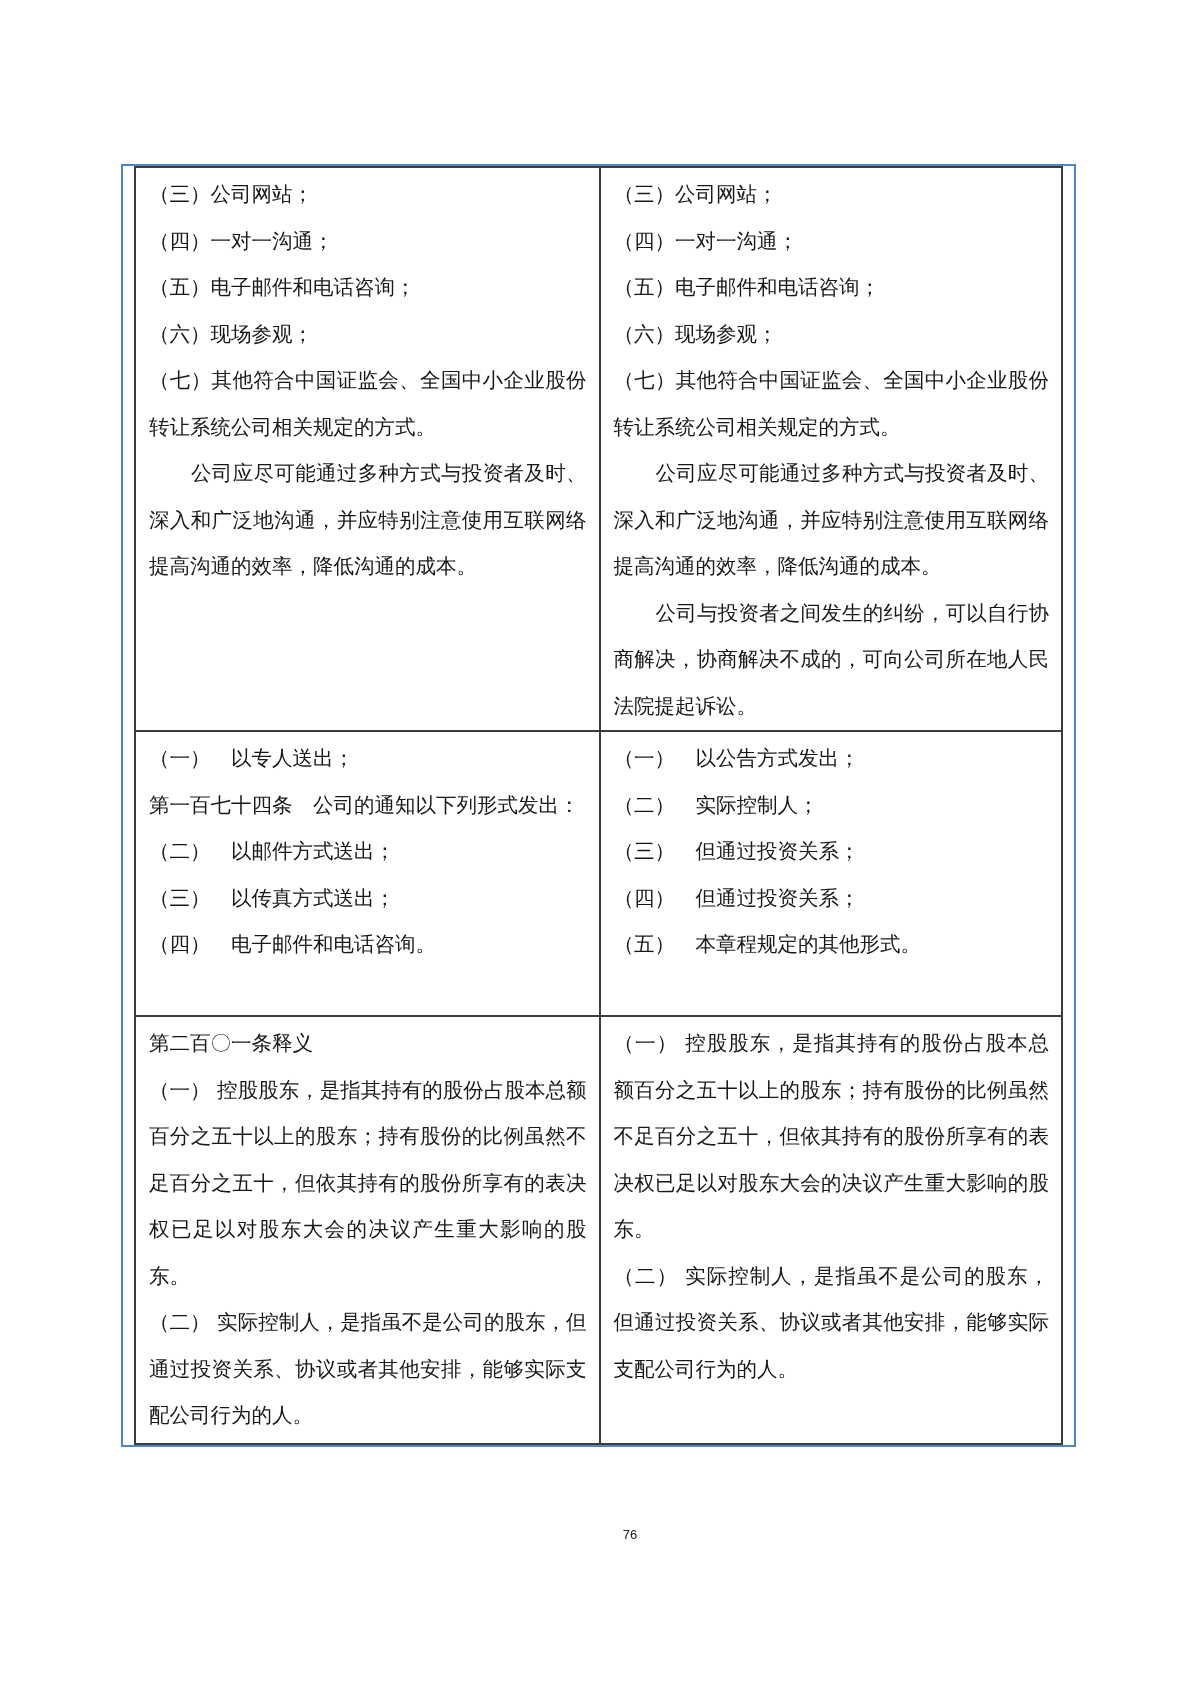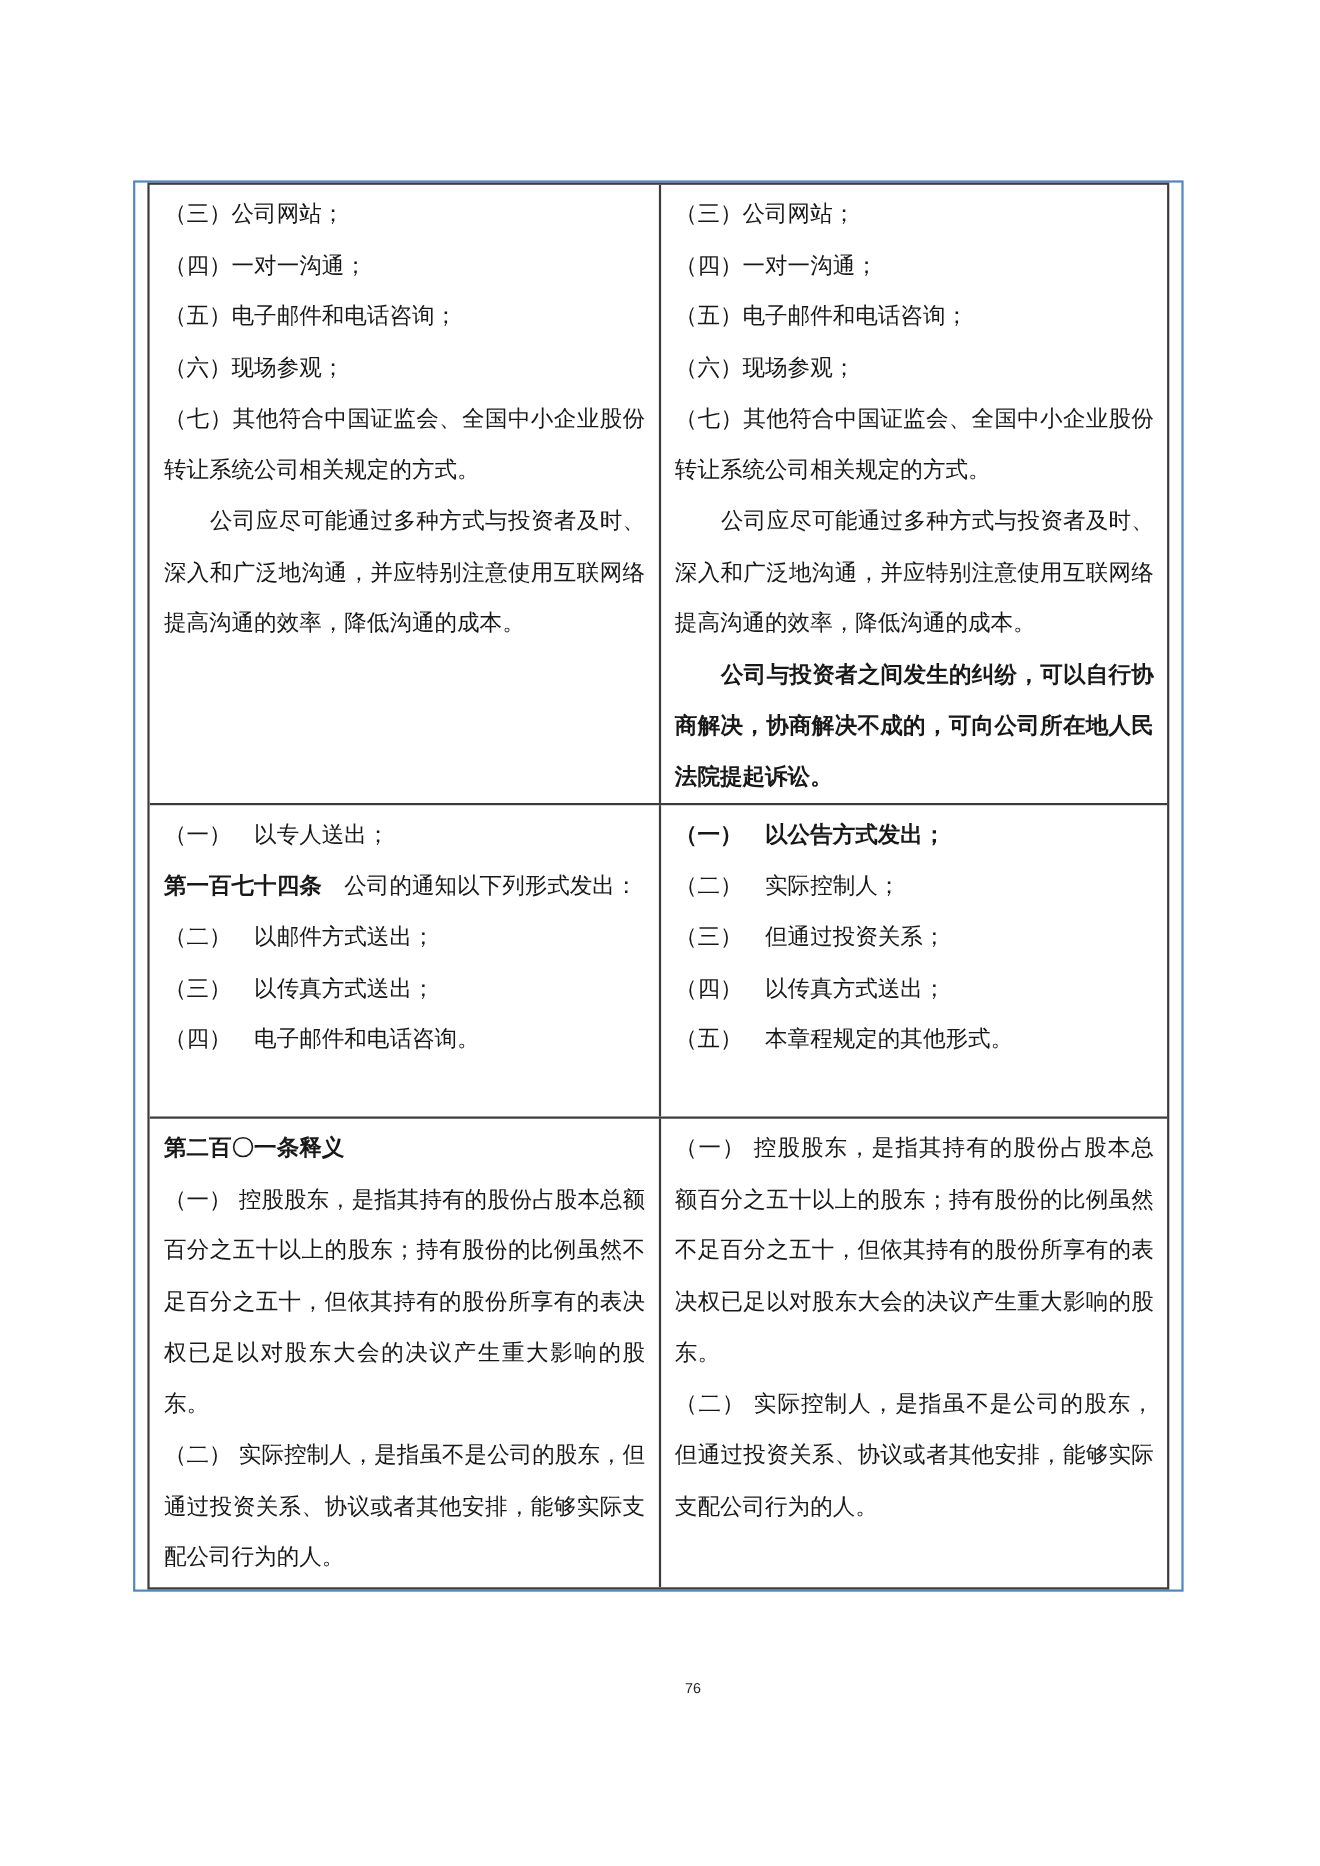"公司与投资者之间发生的纠纷，可以自行协商解决，协商解决不成的，可向公司所在地人民" .b { font-weight: bold -> normal }
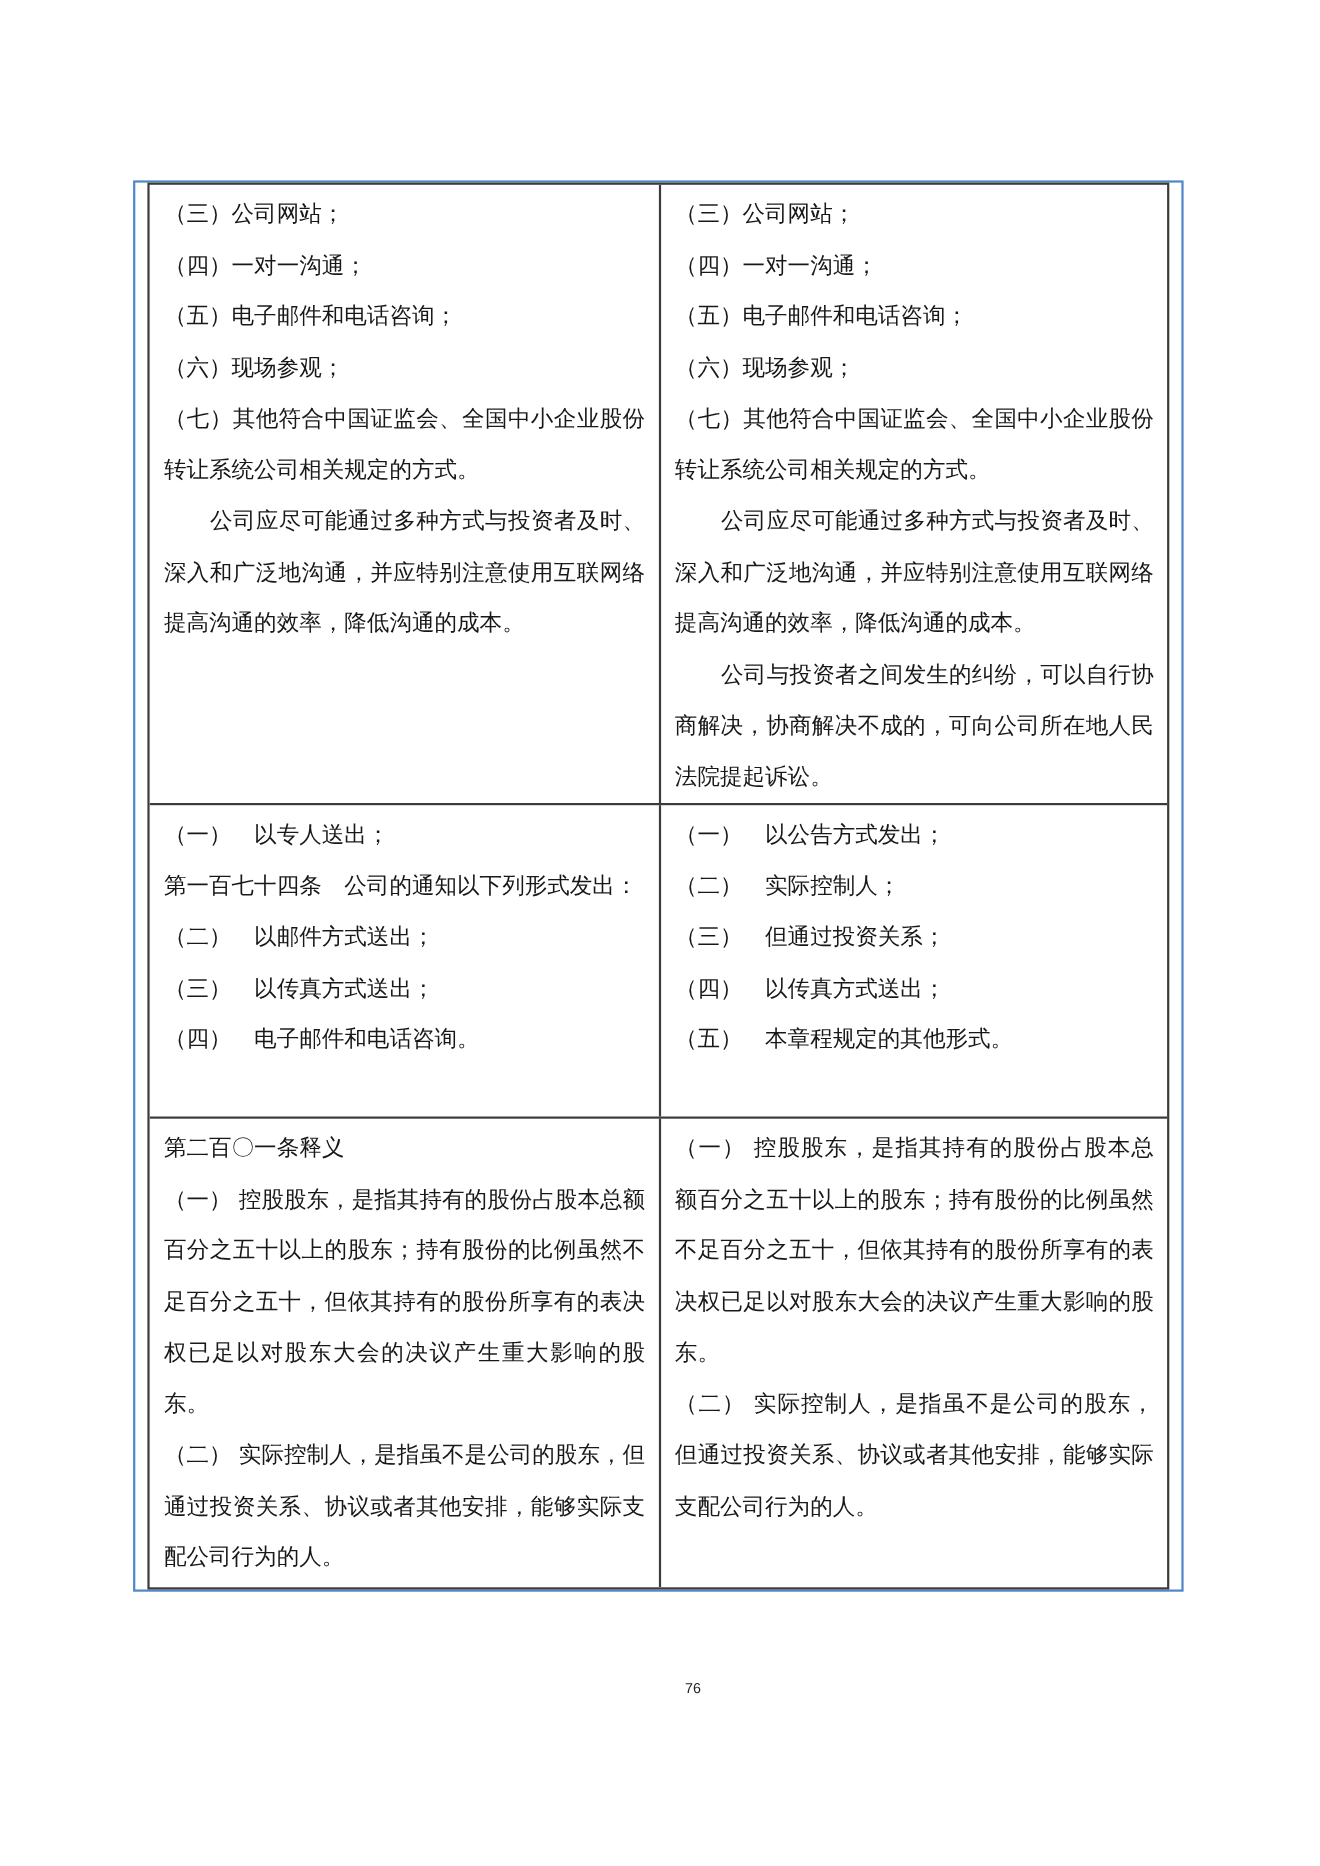"（四） 以传真方式送出；" p.blk { text: 以传真方式送出 -> 但通过投资关系 }
